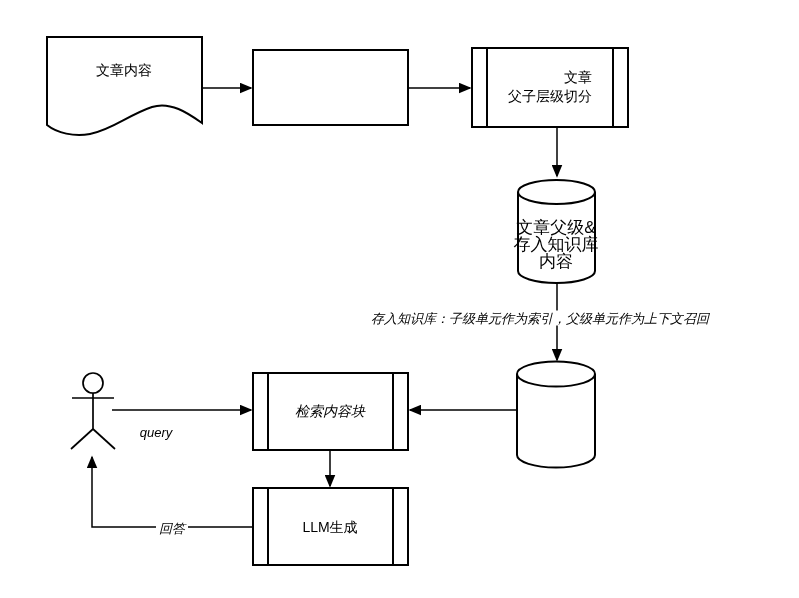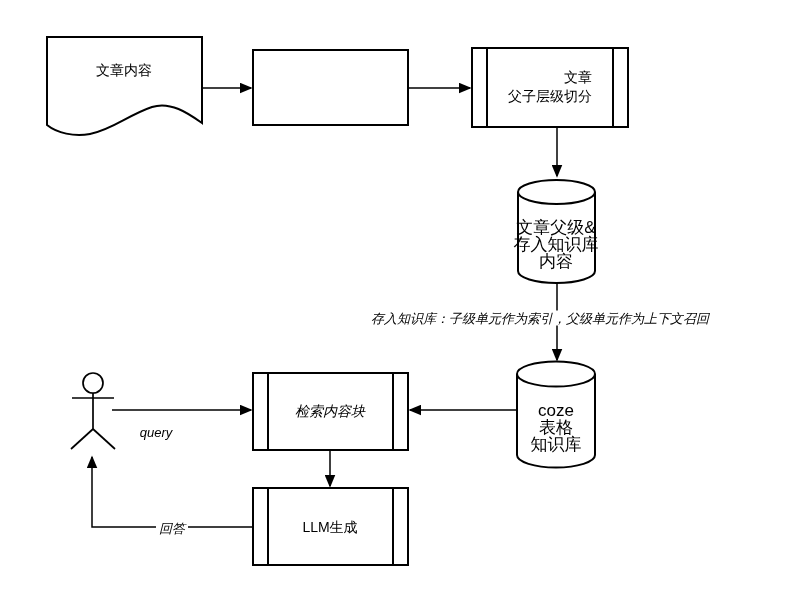"coze" div.lbl { html: <div> <span>coze</span> <span>表格</span> <span>知识库</span> </div> -> none }
